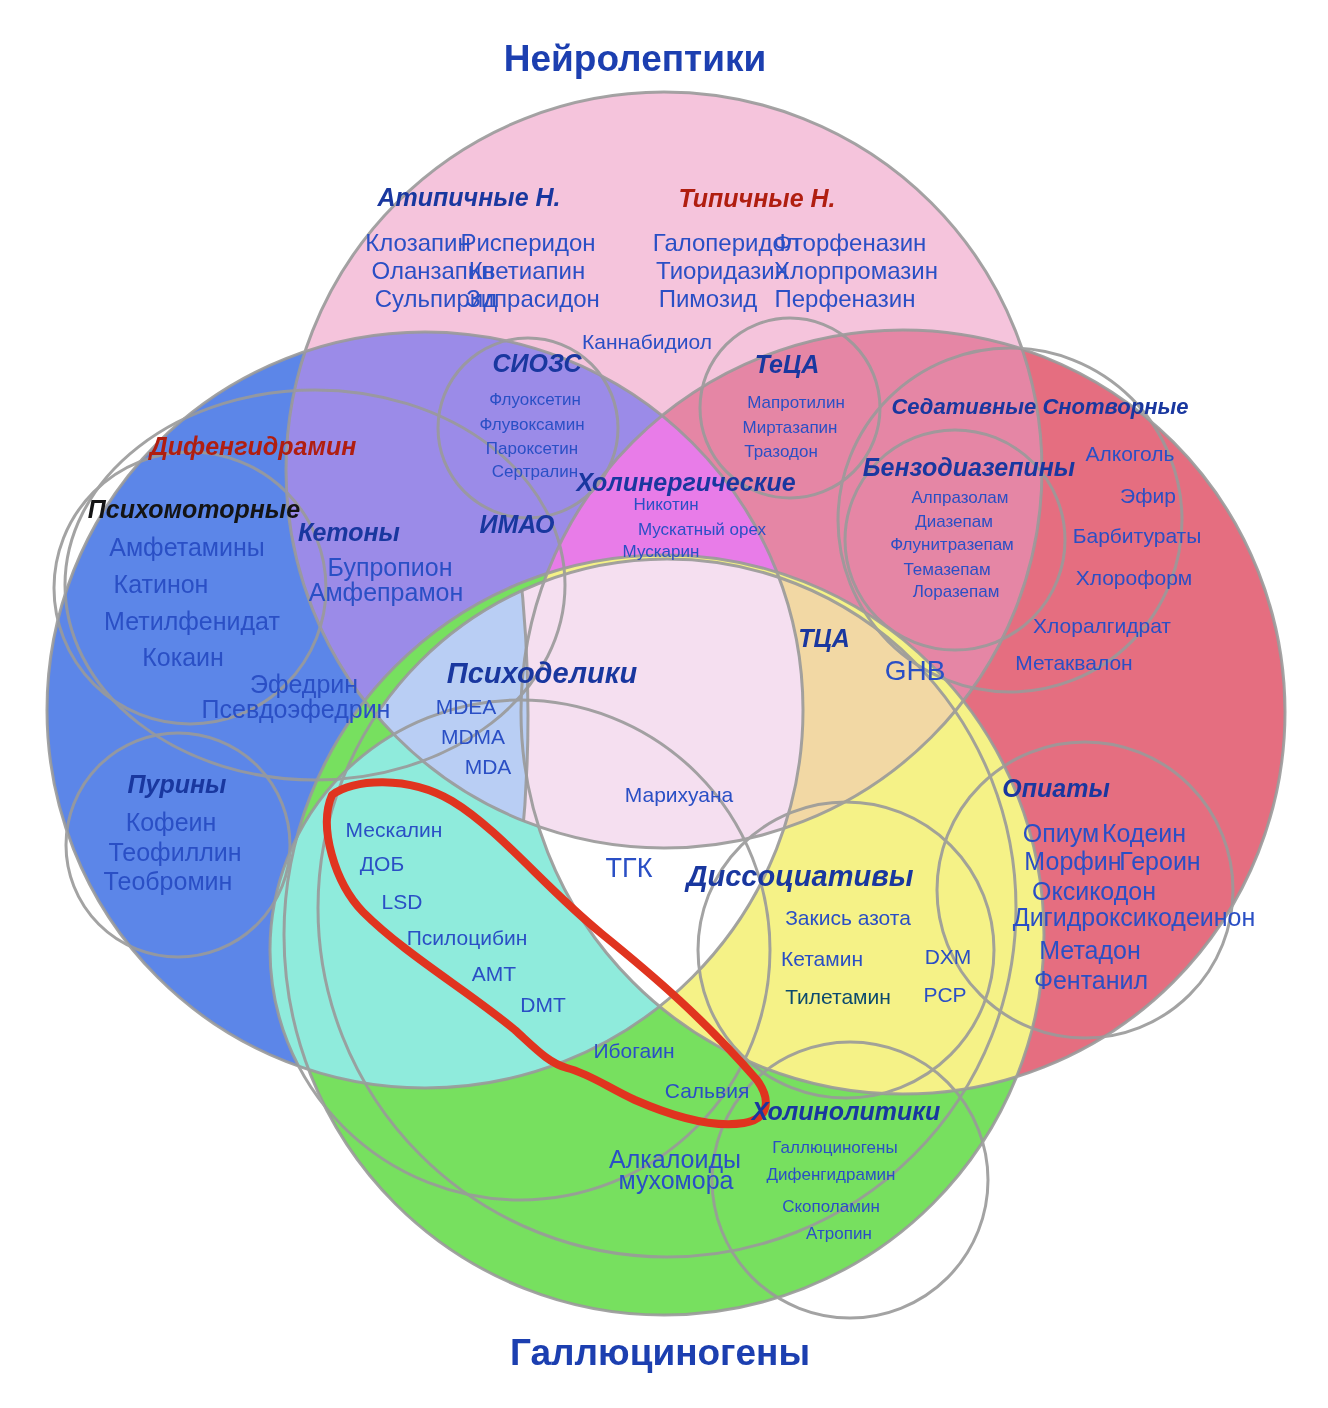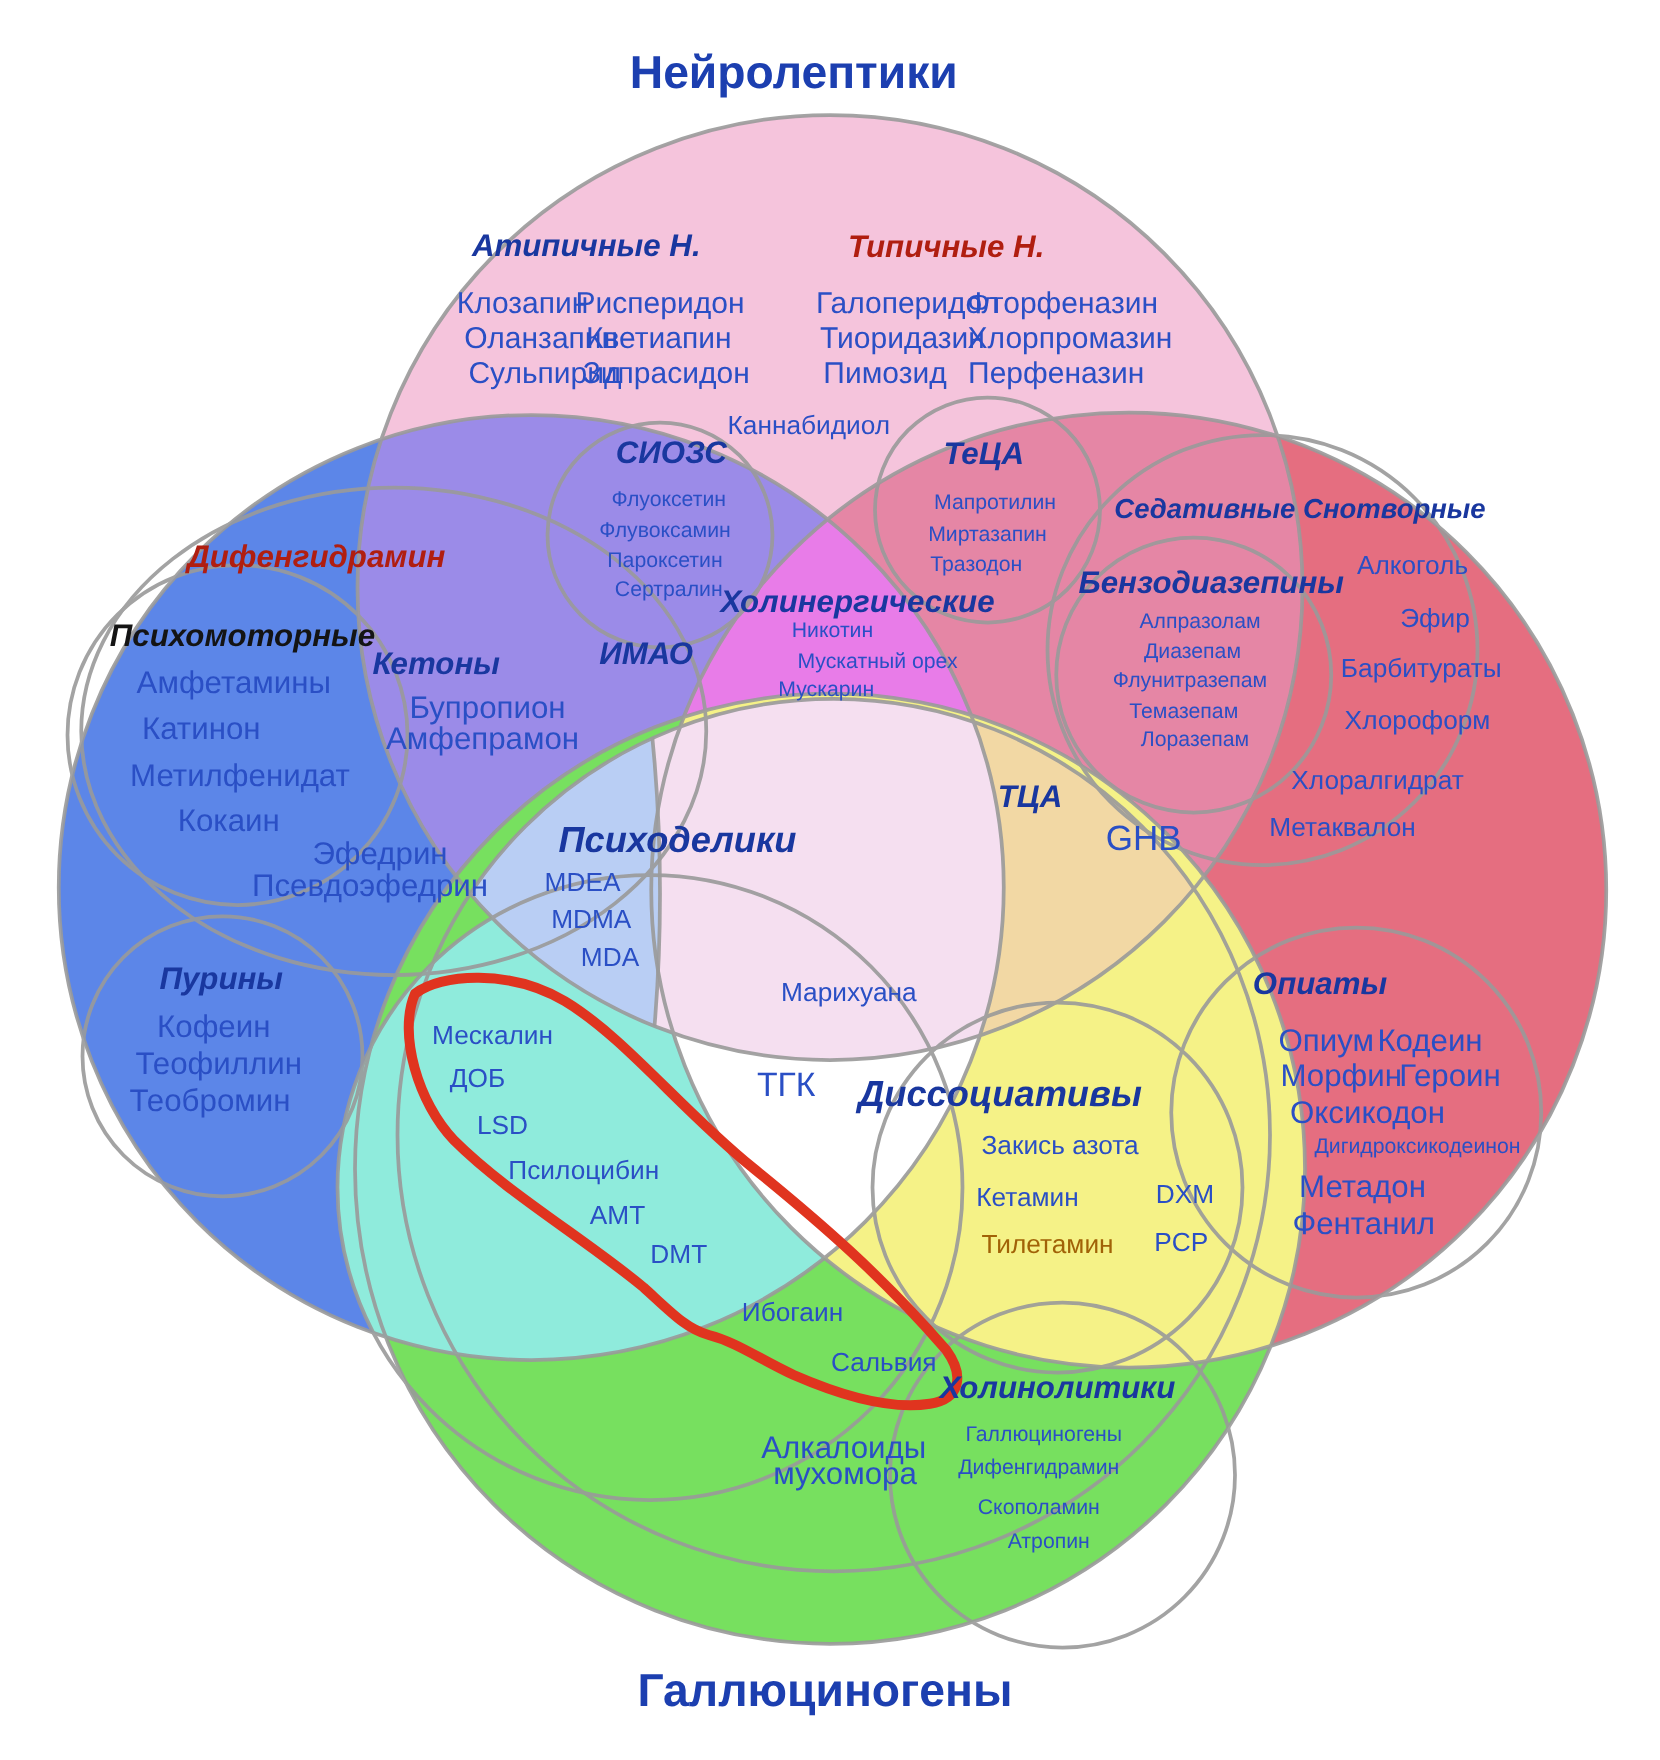"Дигидроксикодеинон" .s19 { font-size: 17px -> 25px }
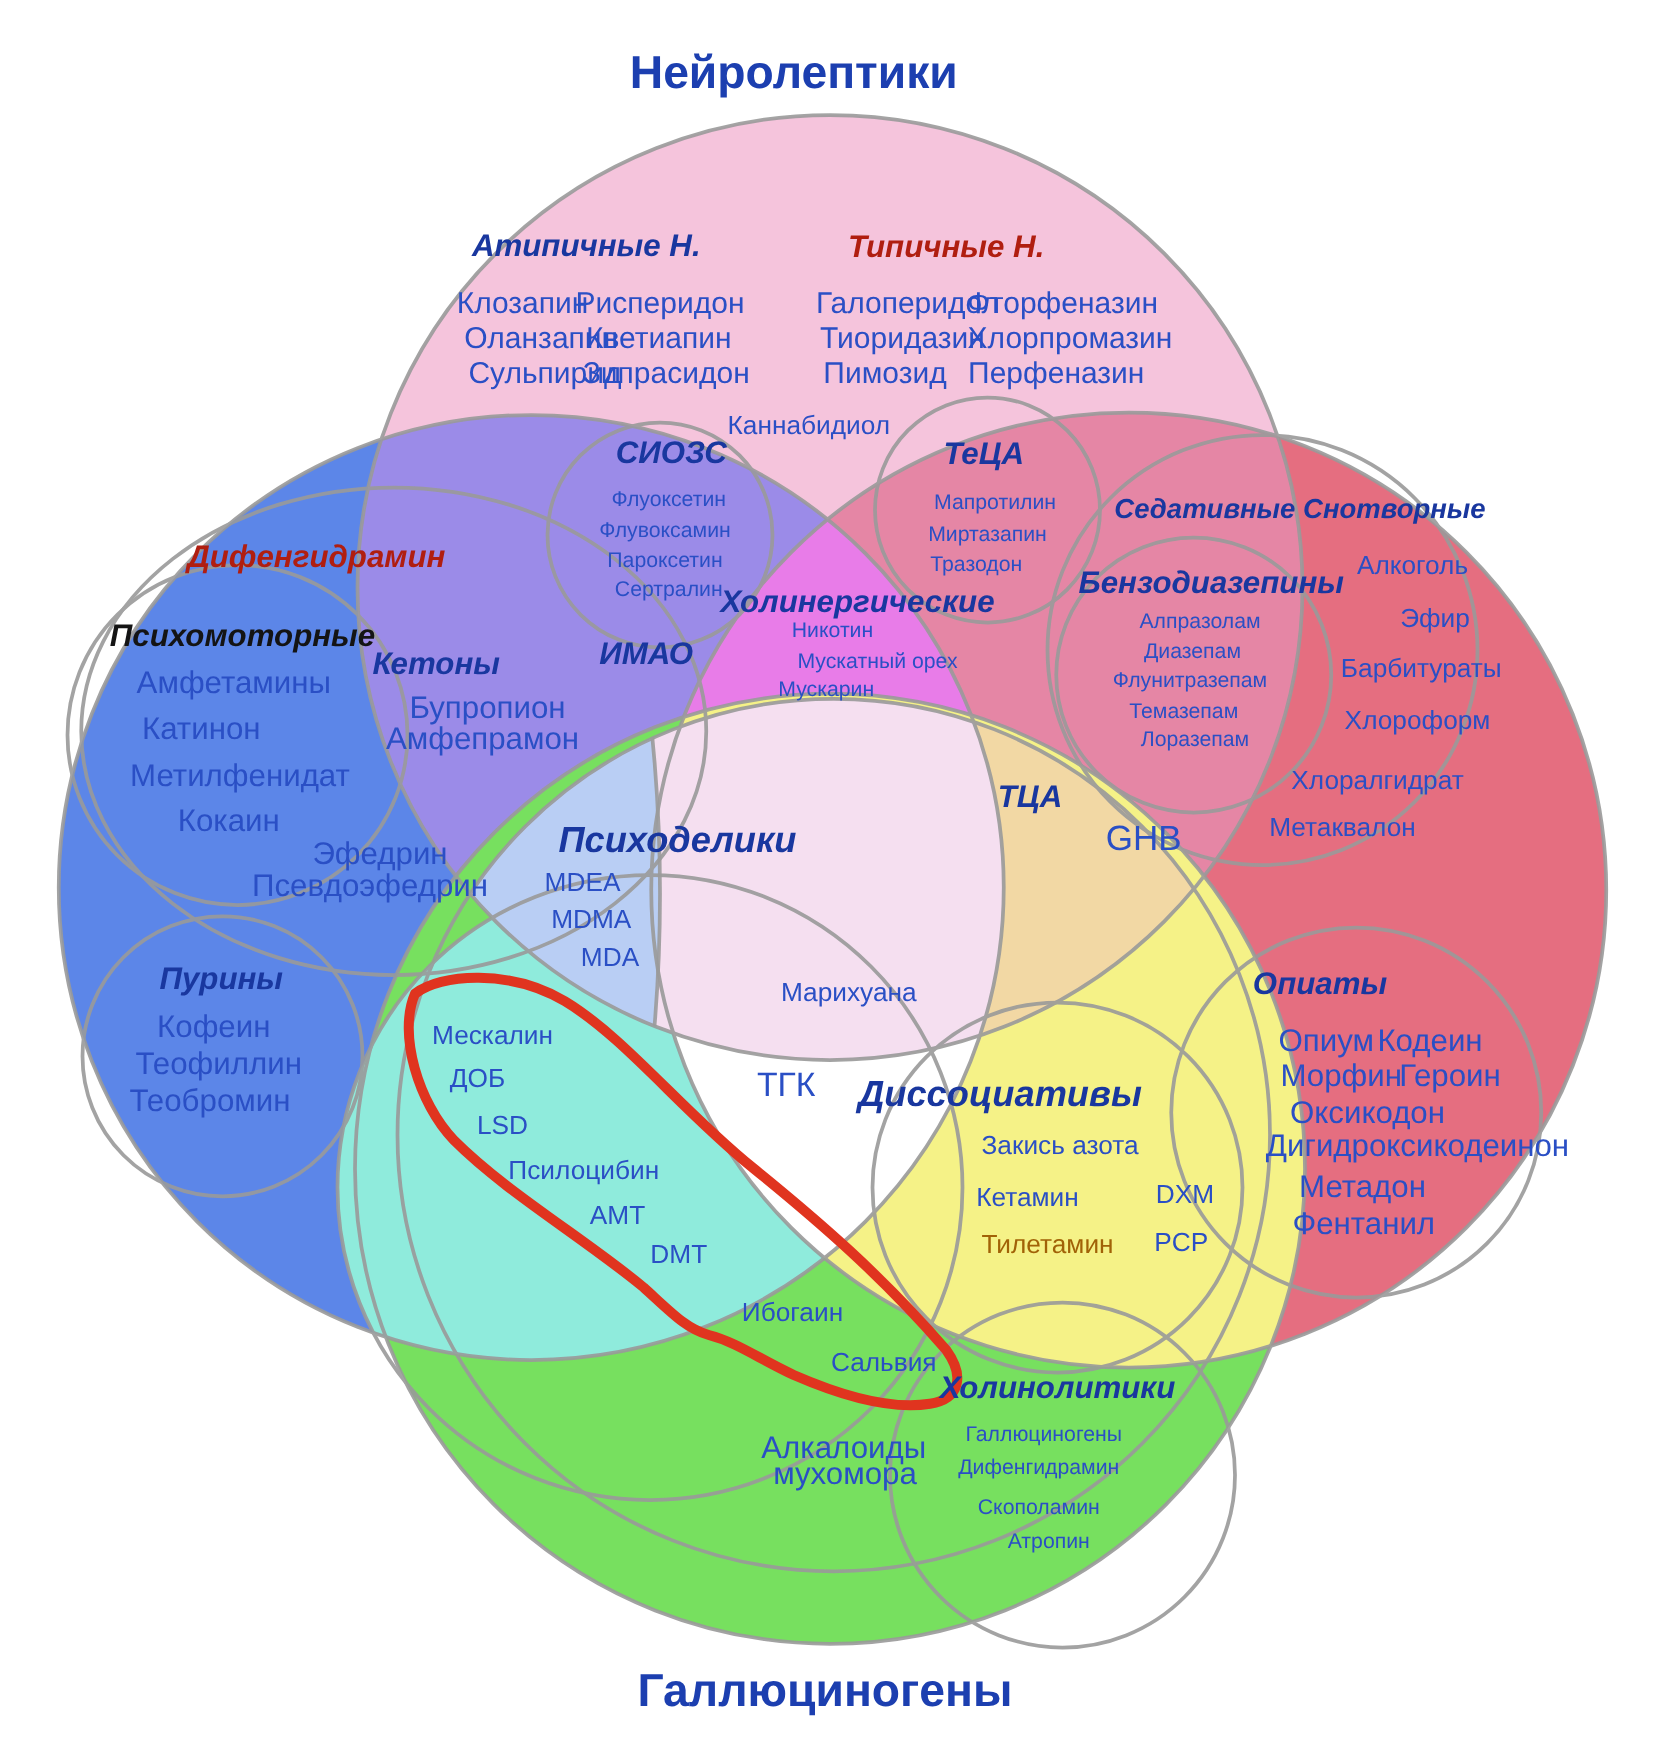"Тилетамин" .it.red { color: #a16207 -> #0c4a6e }
